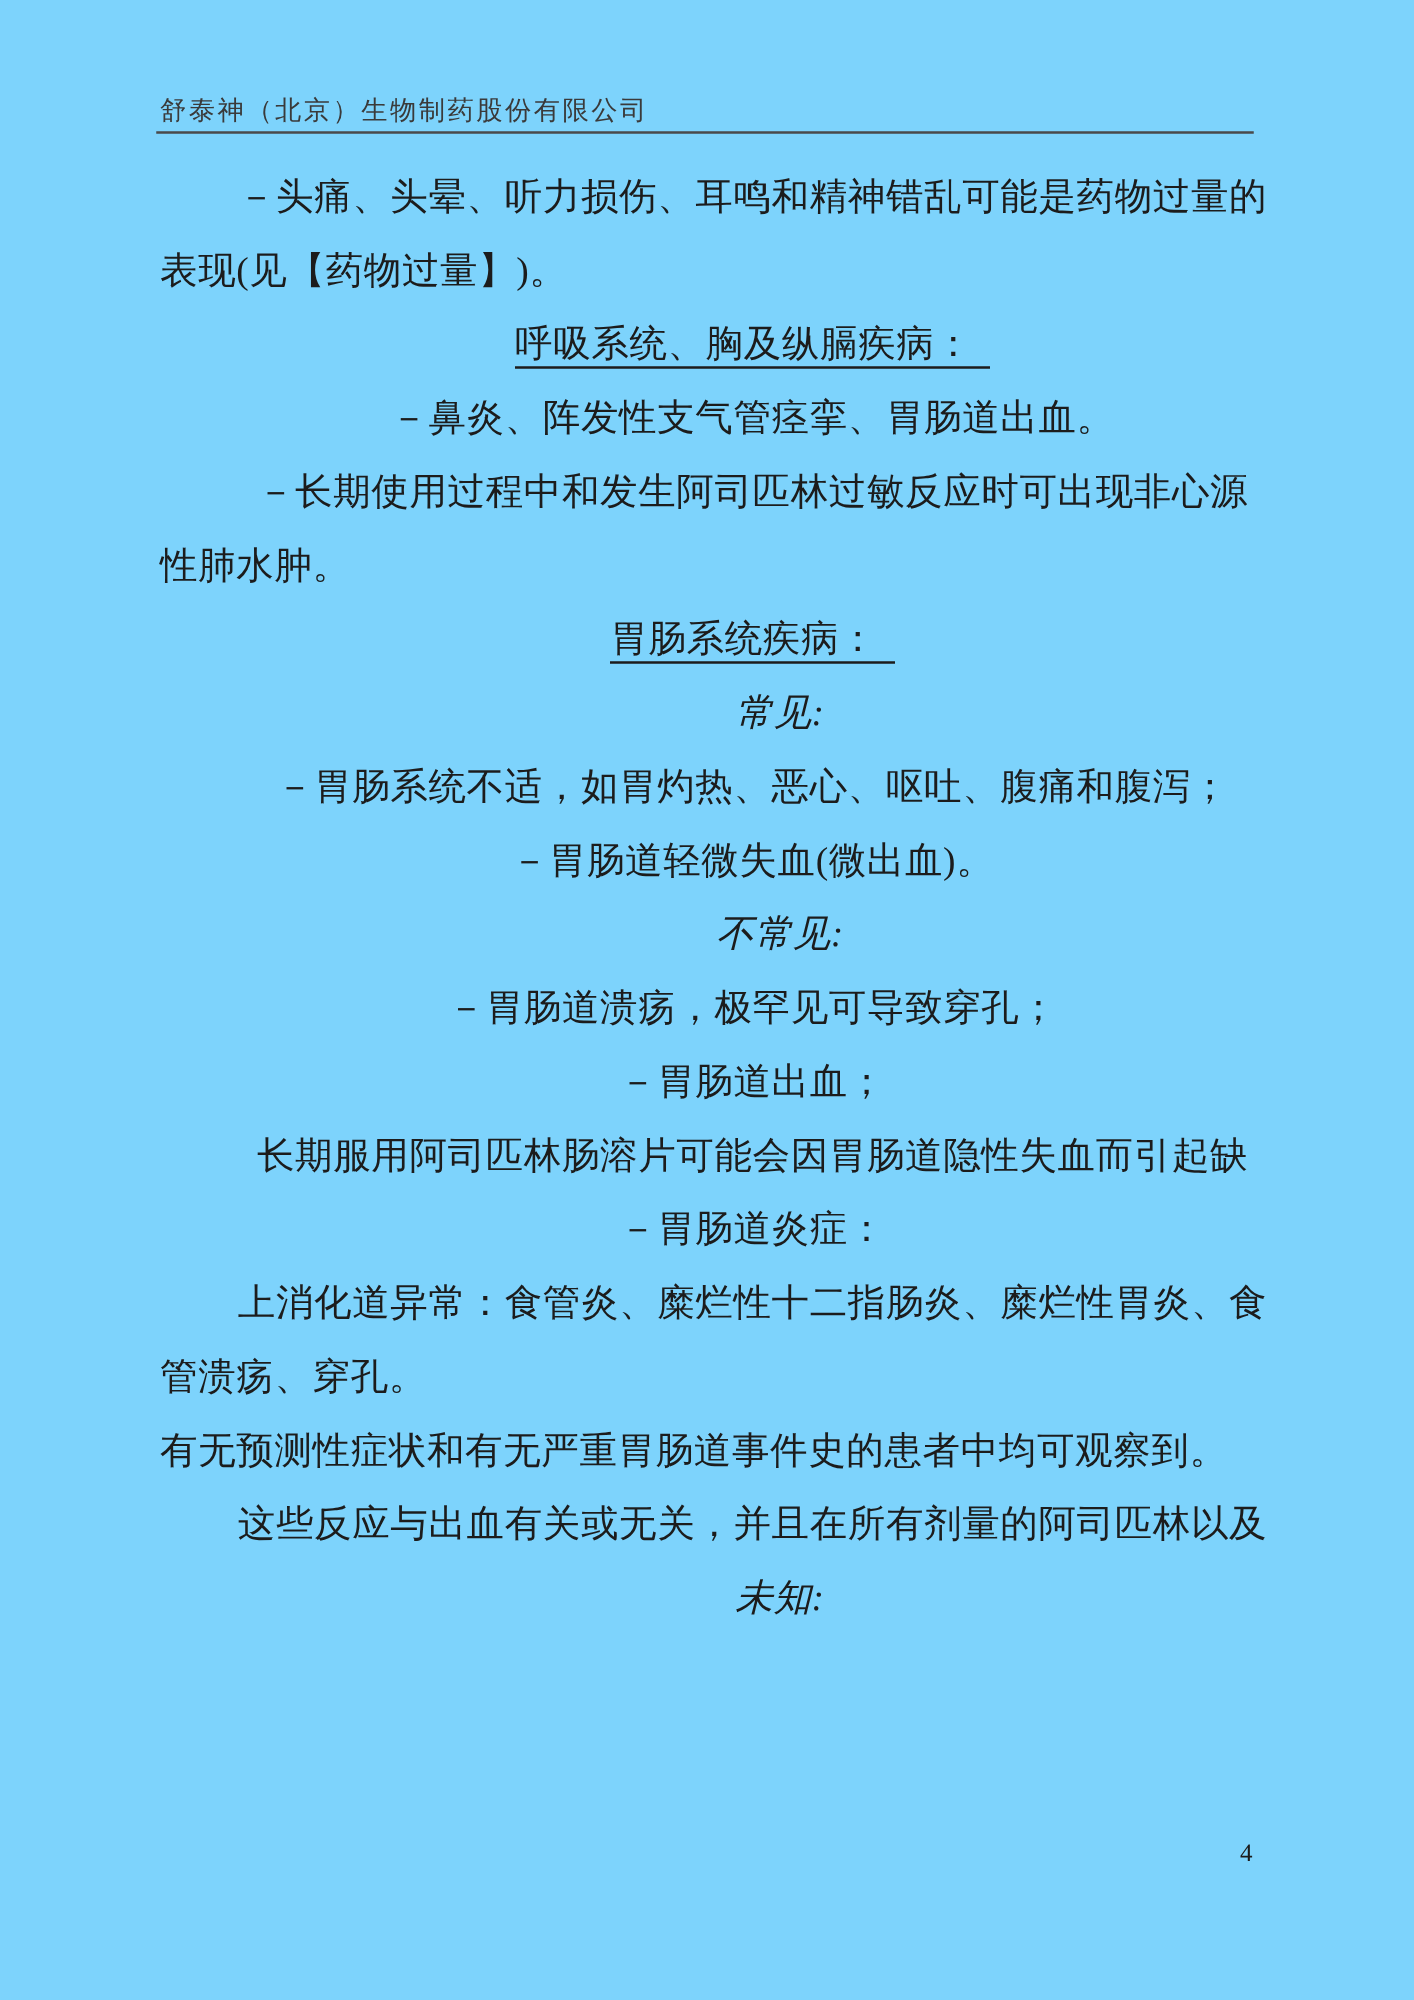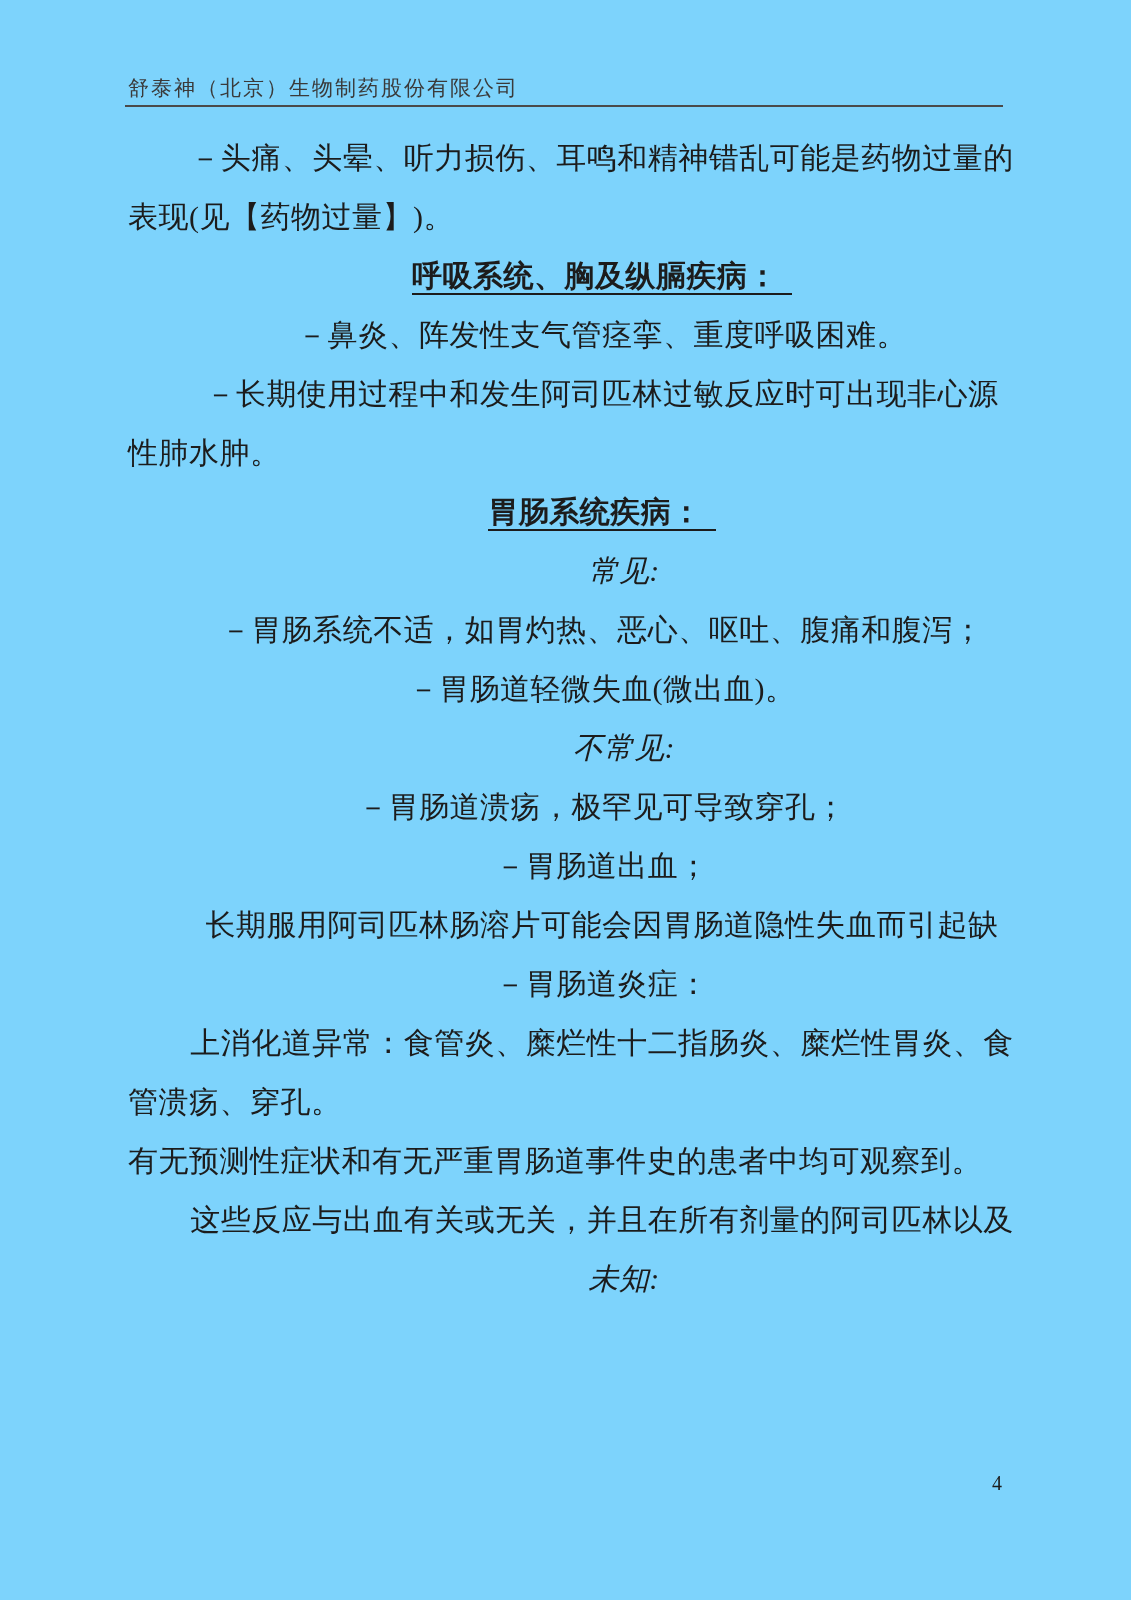"呼吸系统、胸及纵膈疾病：" .heading-text { font-weight: bold -> normal }
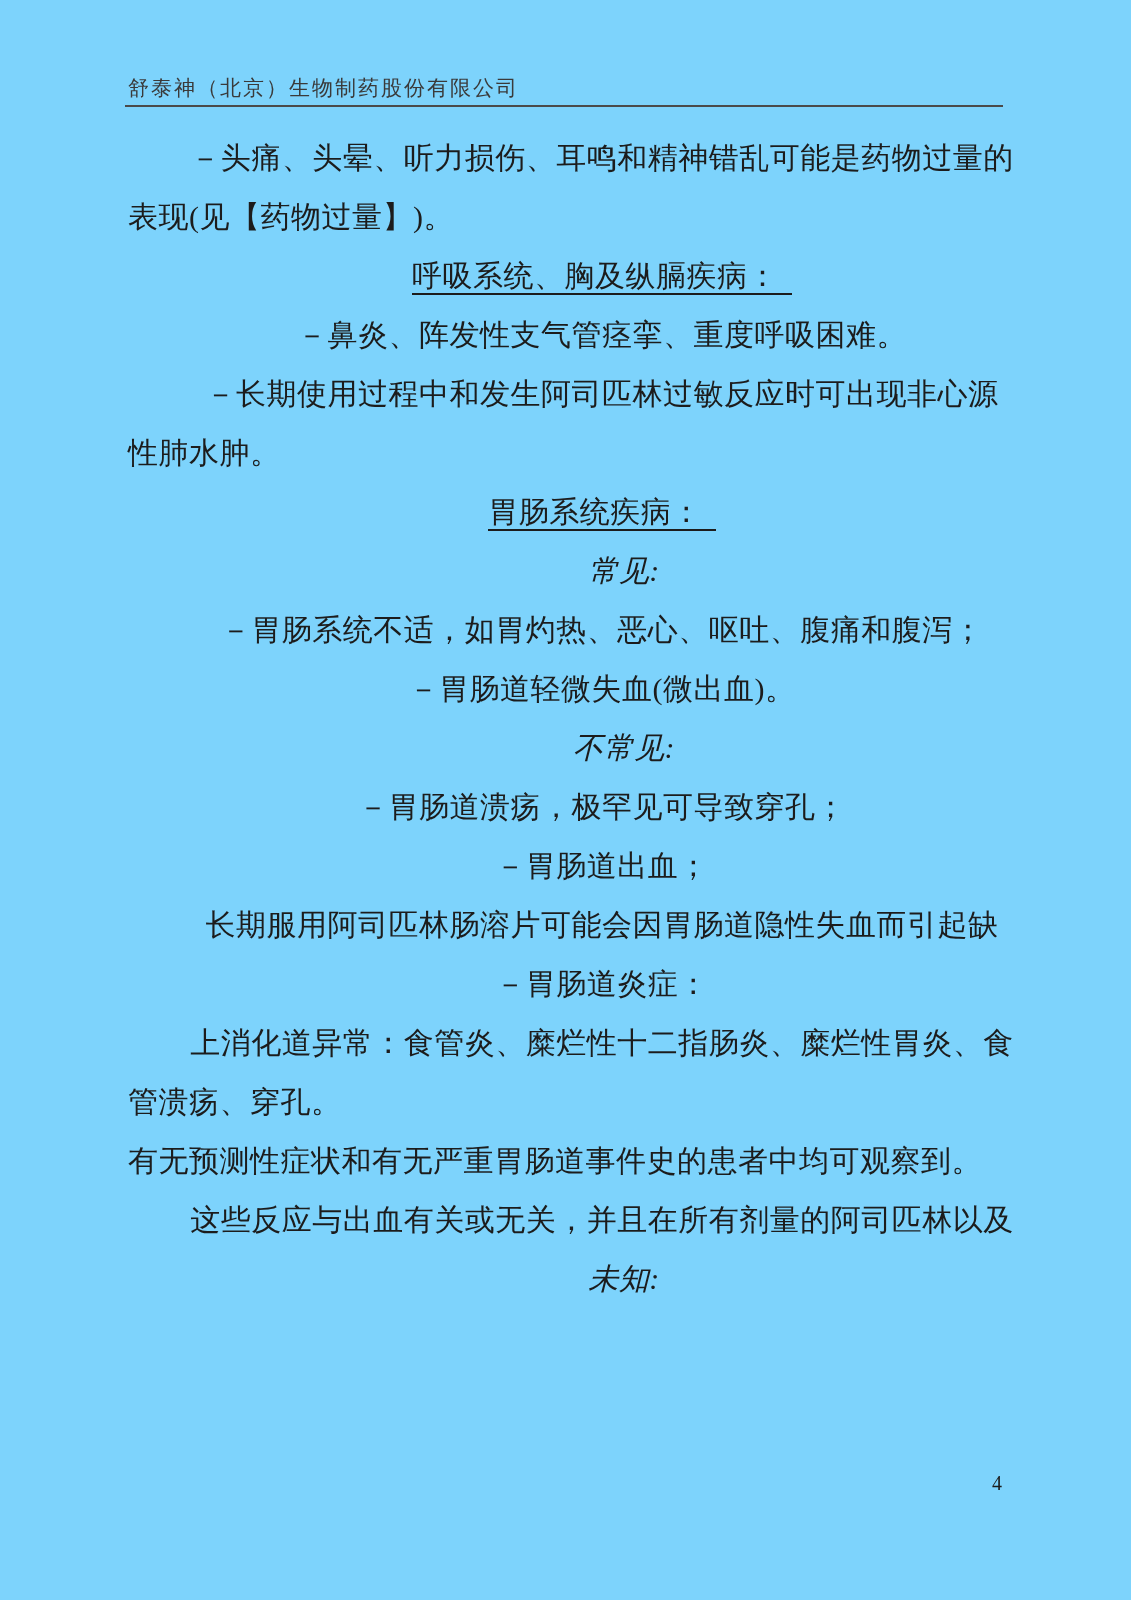"－鼻炎、阵发性支气管痉挛、重度呼吸困难。" span { text: 重度呼吸困难 -> 胃肠道出血 }
